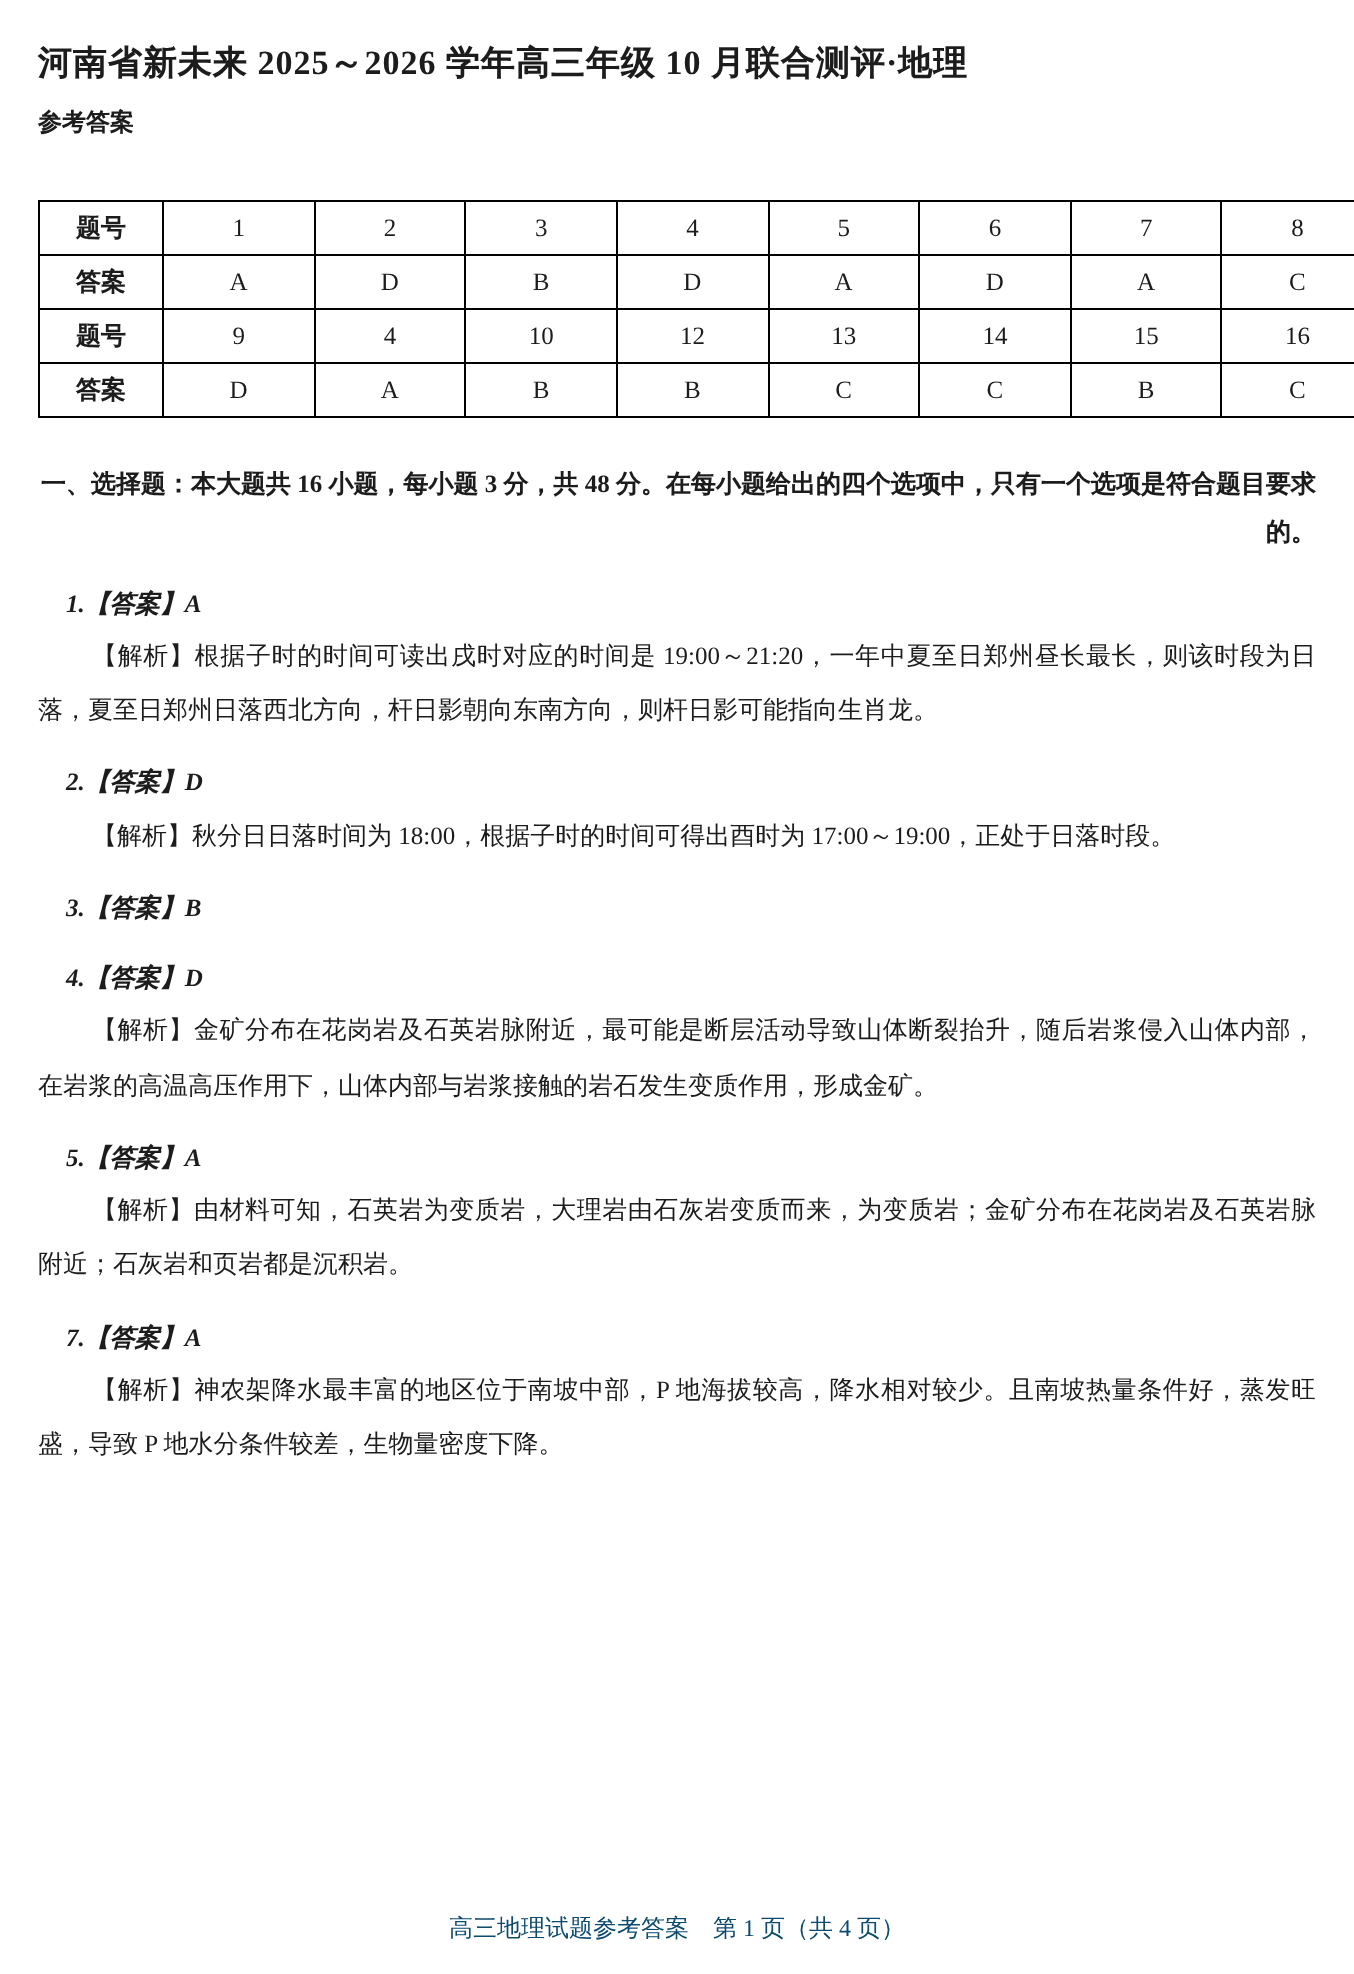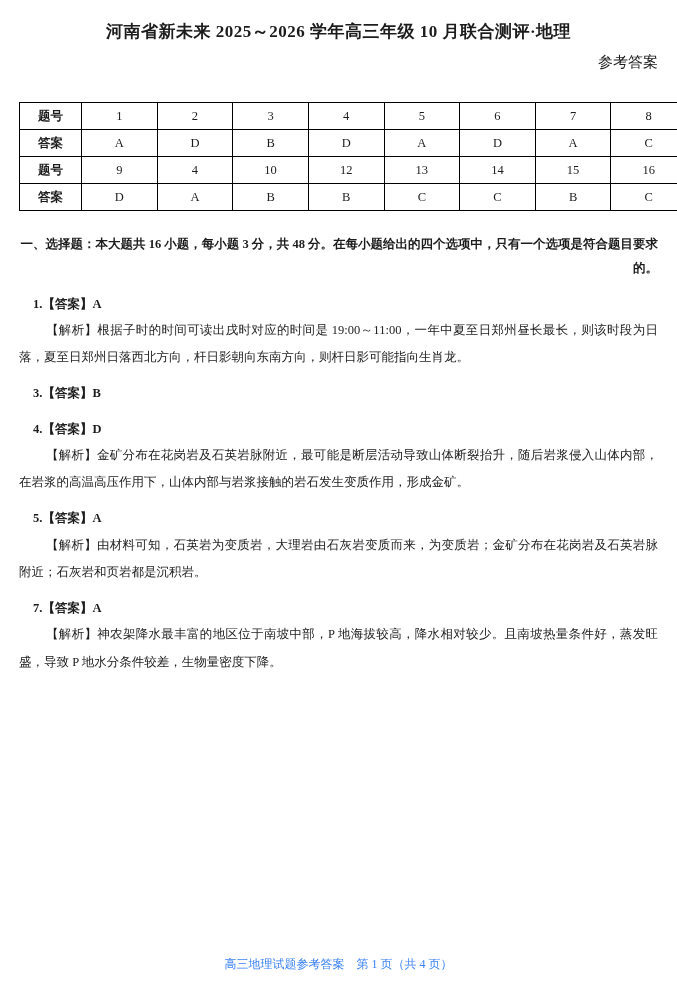"河南省新未来 2025～2026 学年高三年级 10 月联合测评·地理" .title-line1 { text-align: center -> left }
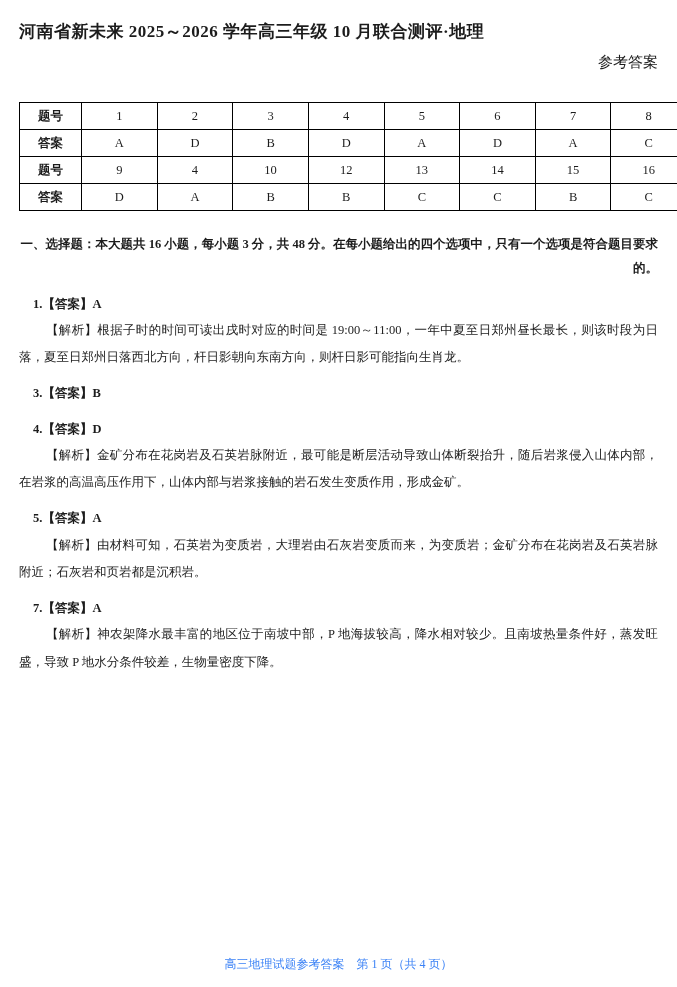"参考答案" .title-line2 { font-size: 15px -> 12px; font-weight: normal -> bold; text-align: right -> left }
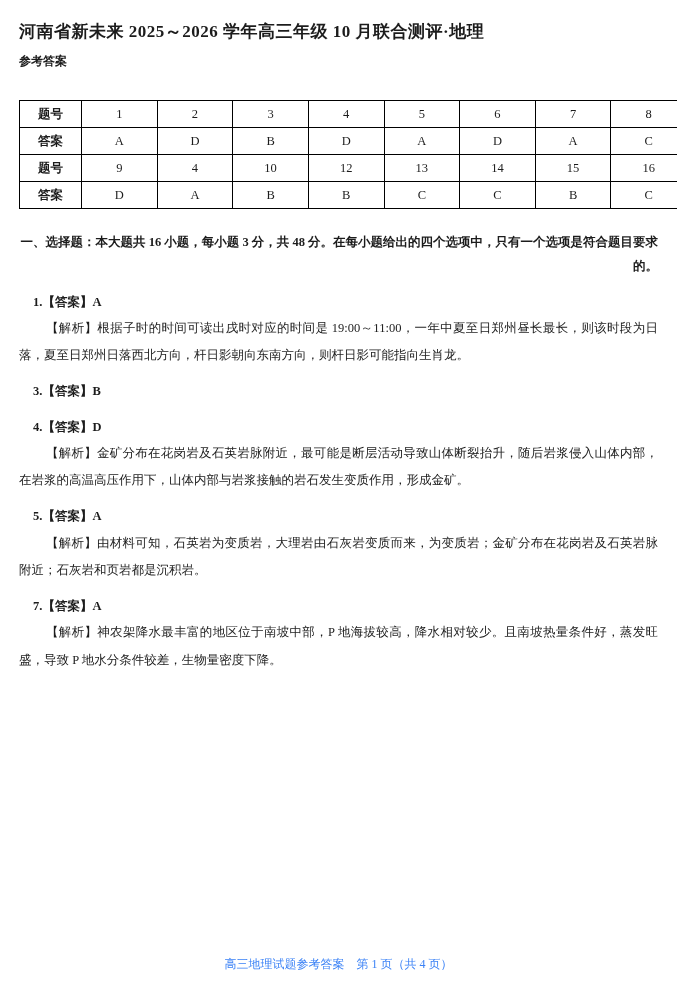"1.【答案】A" .ans-line { font-style: none -> italic }
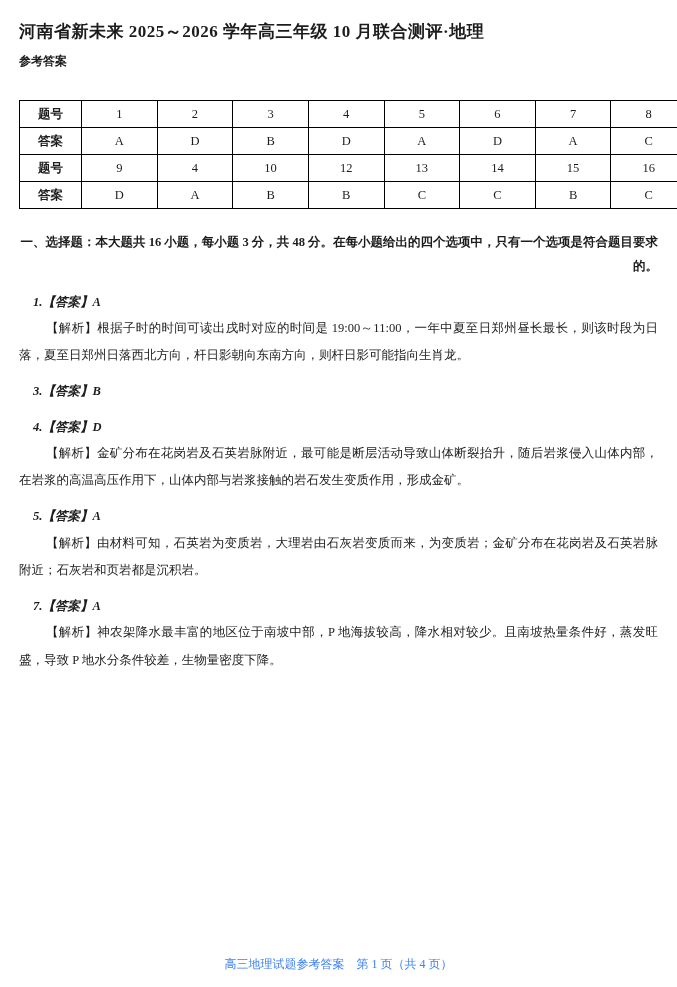"根据子时的时间可读出戌时对应的时间是" span { text: 11:00 -> 21:20 }
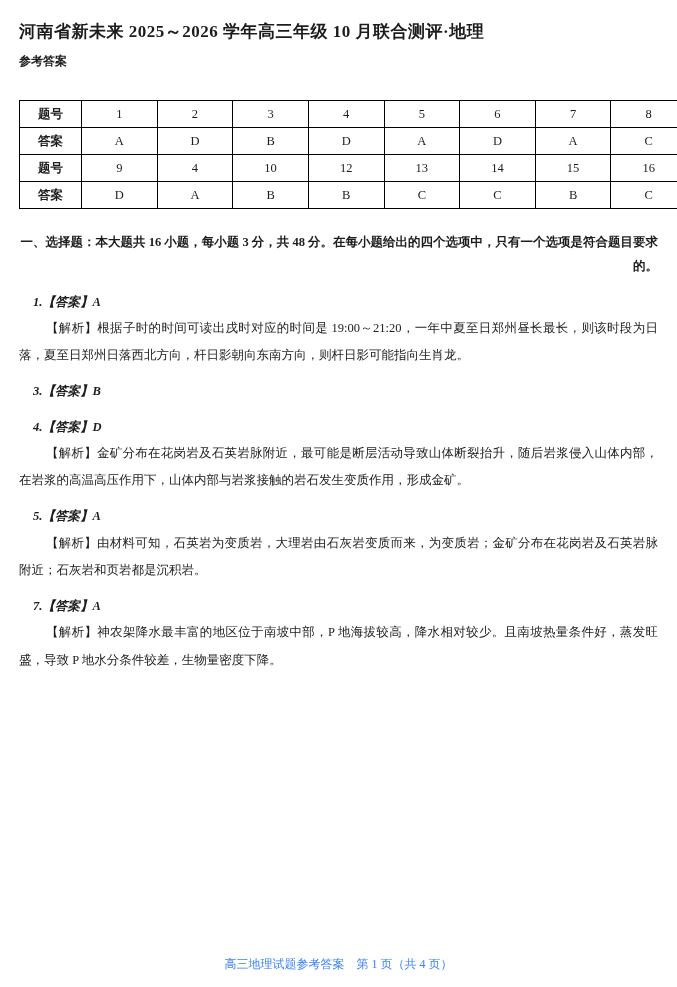"2.【答案】D" div.qa-item { html: none -> <div> <p><span>2.</span><span>【答案】</span><span>D</span></p> <p><span>【解析】</span><span>秋分日日落时间为 18:00，根据子时的时间可得出酉时为 17:00～19:00，正处于日落时段。</span></p> </div> }
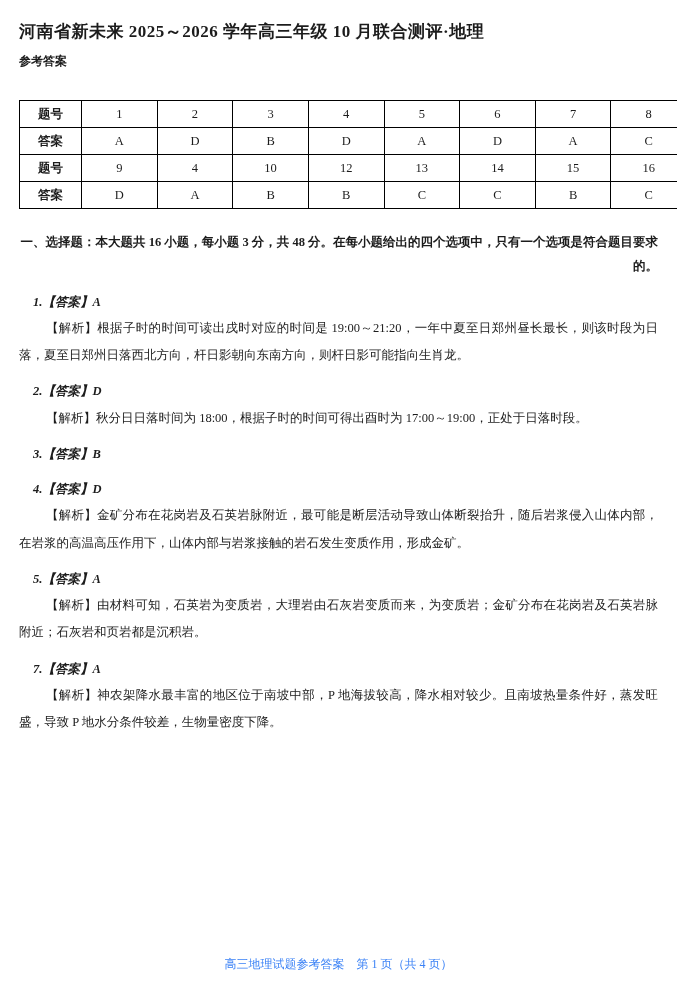"高三地理试题参考答案 第 1 页（共 4" .footer { color: #3b82f6 -> #0c4a6e }
